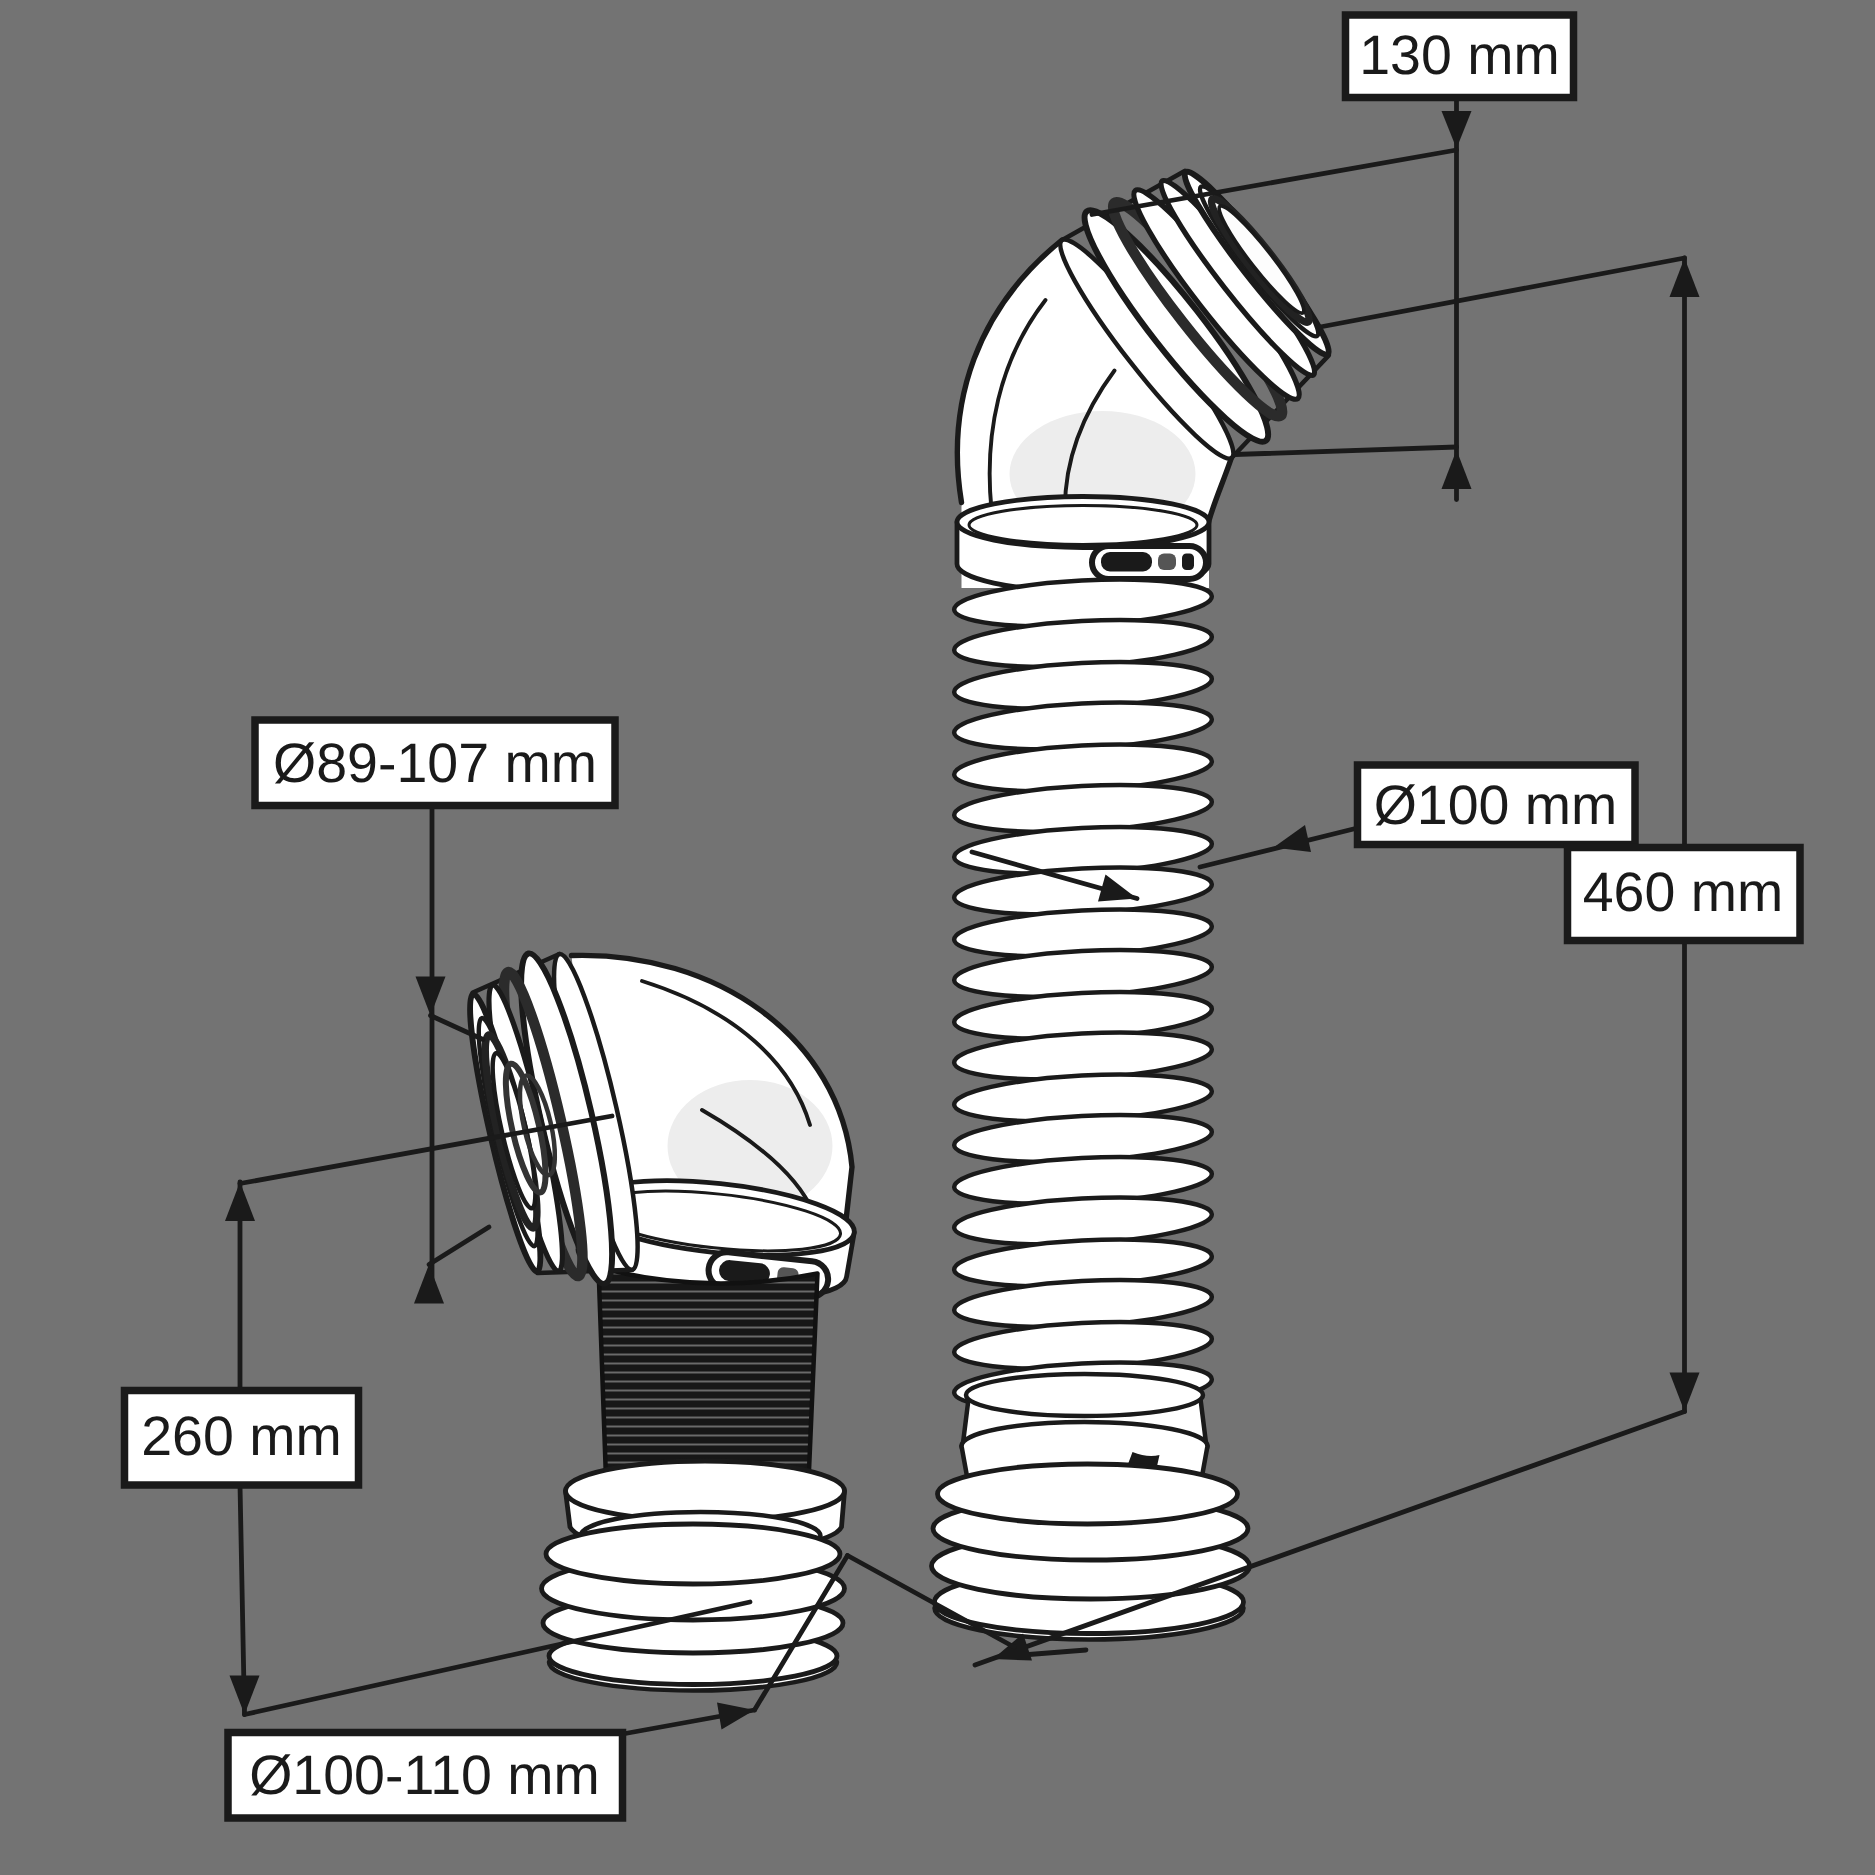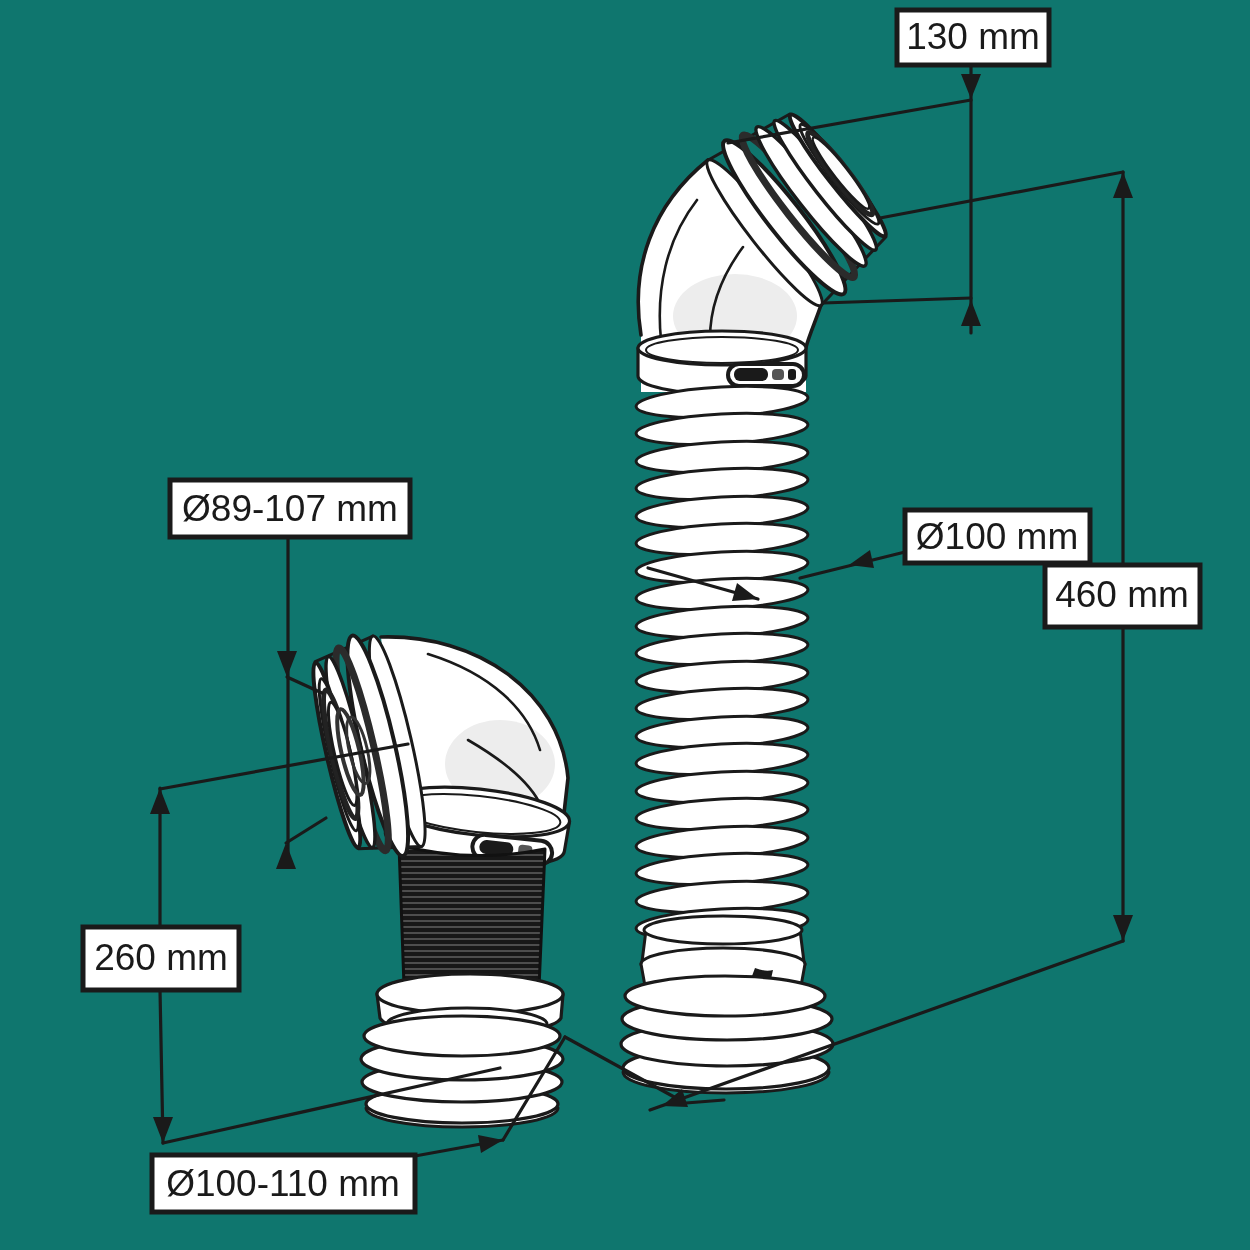"130 mm" .stage { background: #0f766e -> #737373 }
